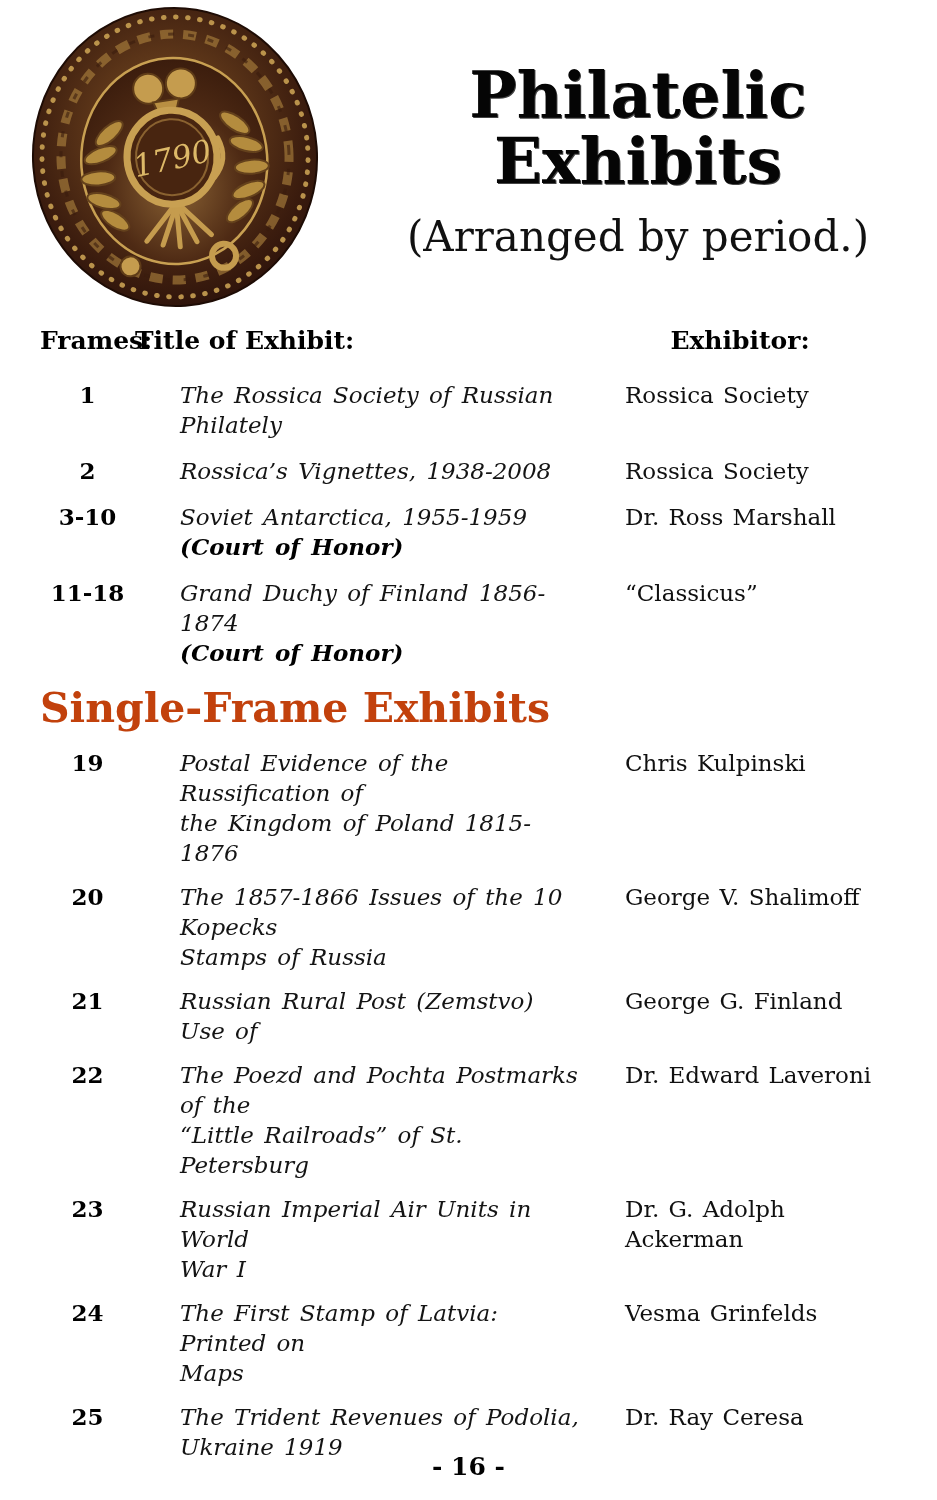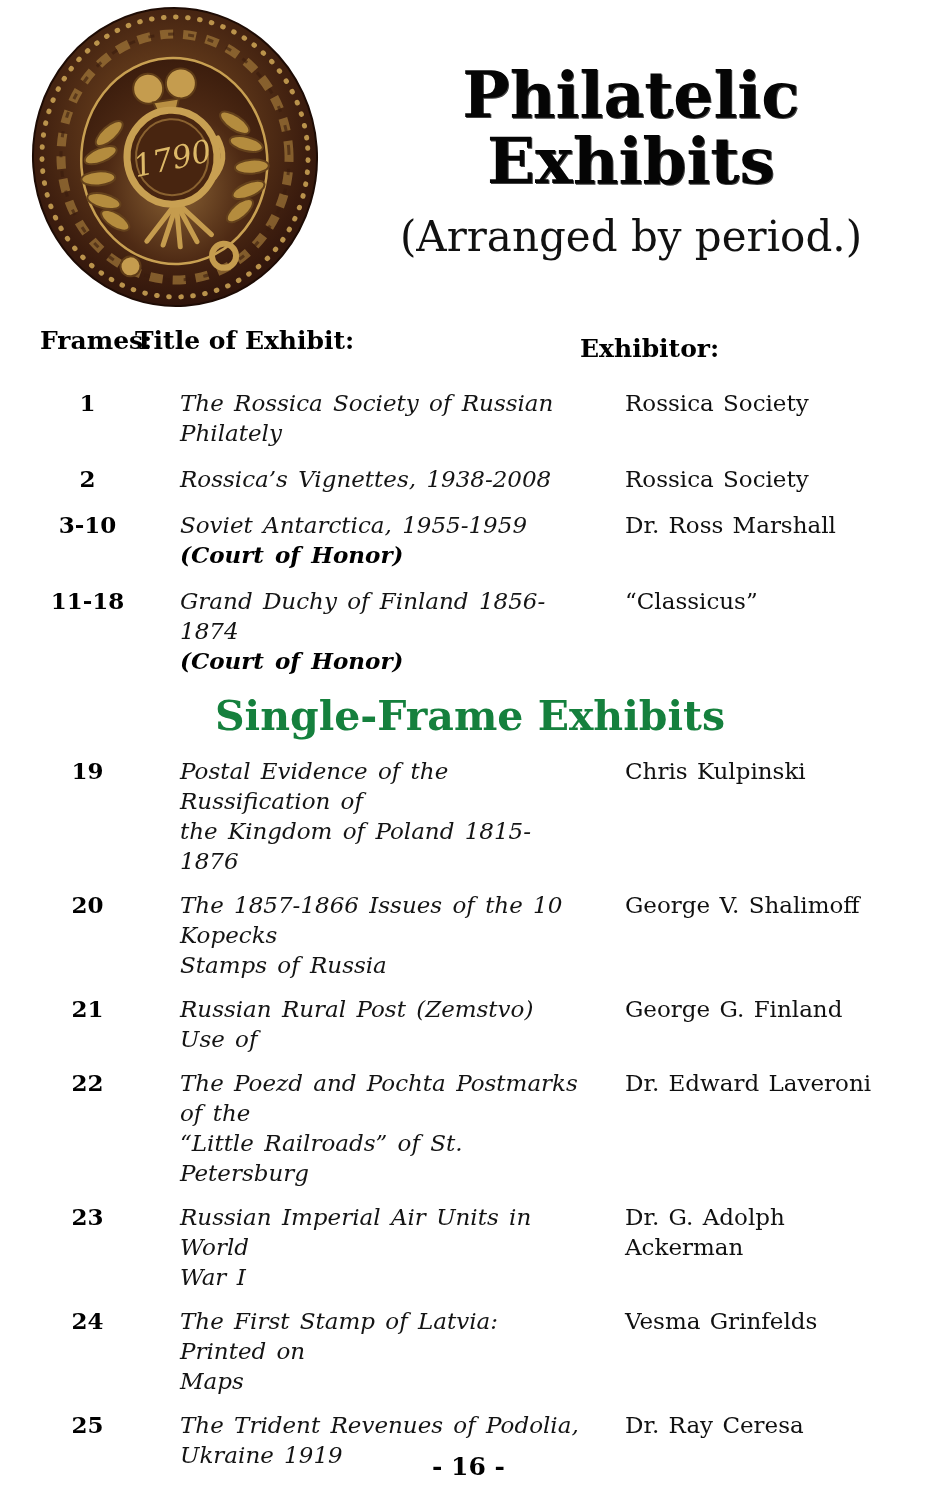"Philatelic Exhibits" .masthead-text { left: 336px -> 343px }
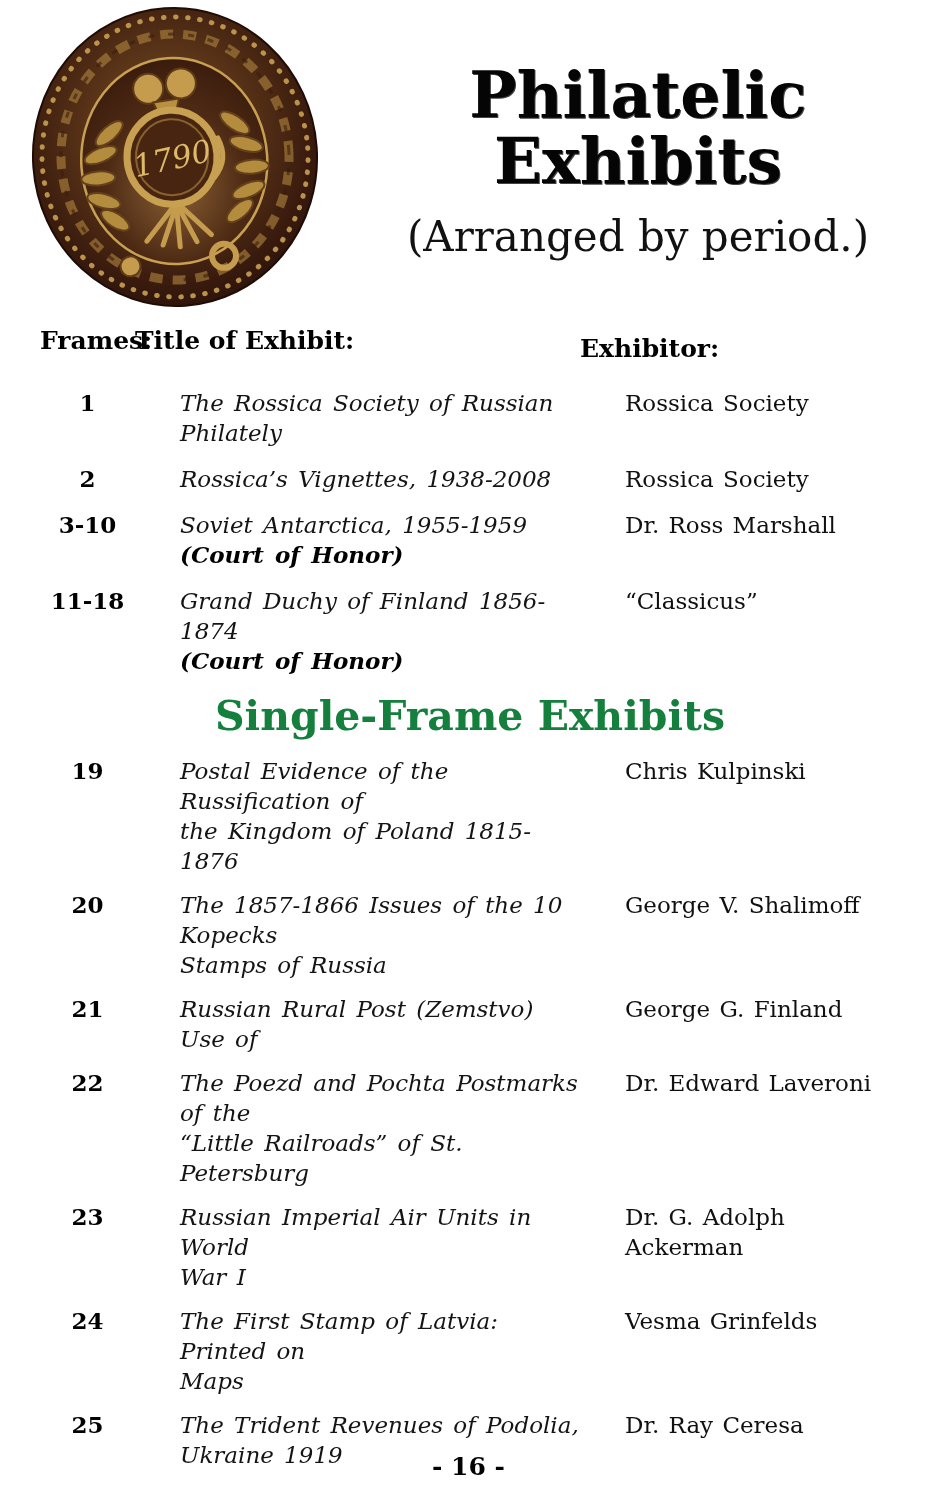"Exhibitor:" .t-head .h-exhibitor { margin-top: 8px -> none; text-align: left -> center }
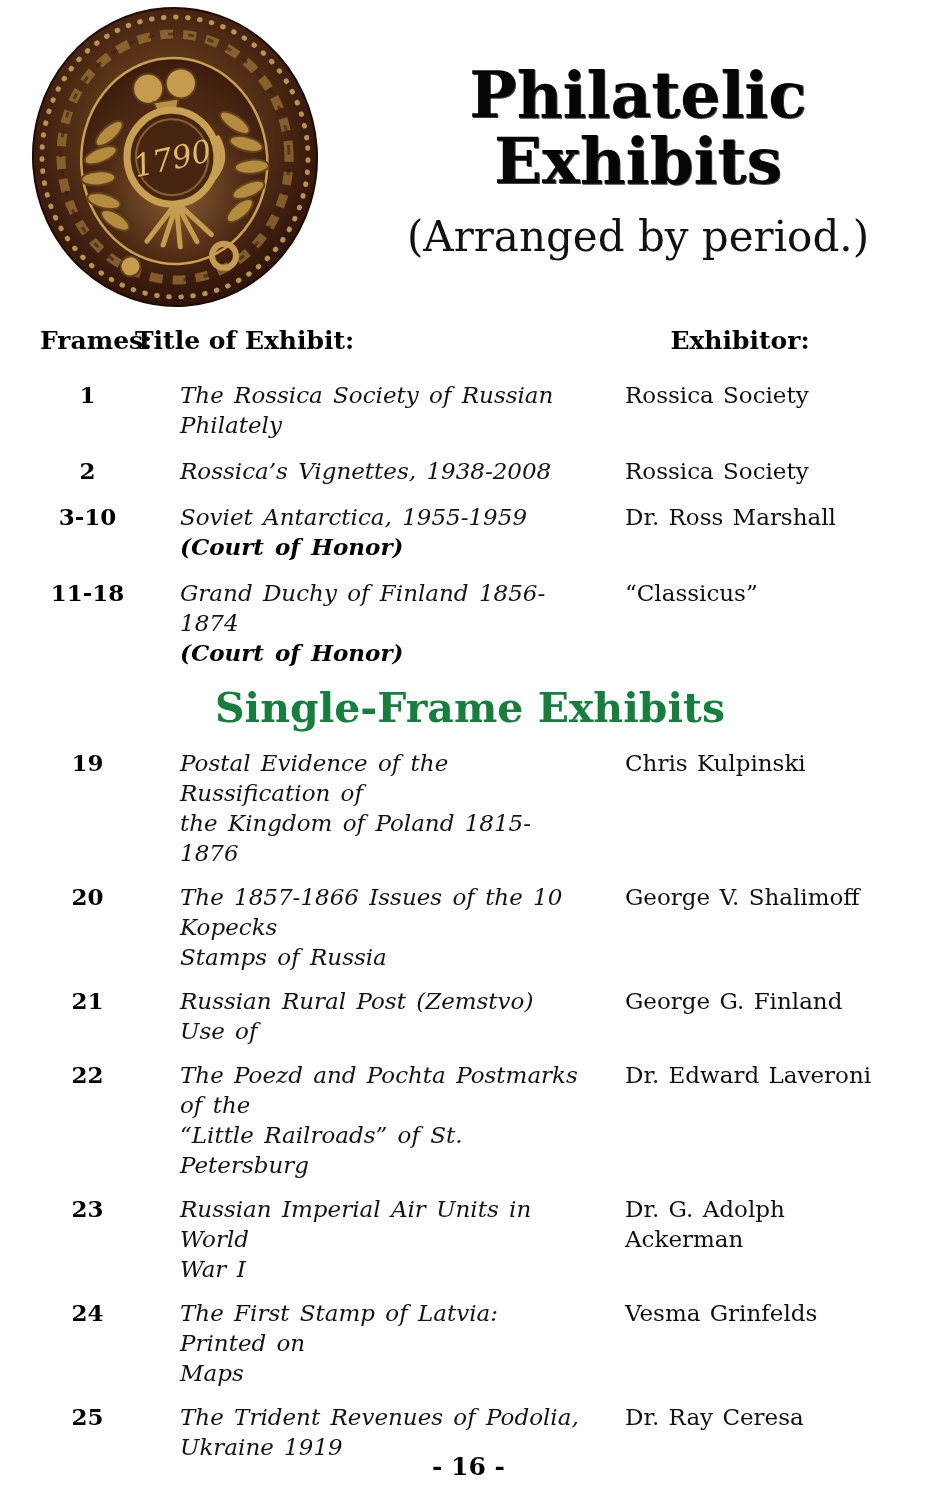"Single-Frame Exhibits" .section-heading { color: #15803d -> #c2410c; text-align: center -> left }
